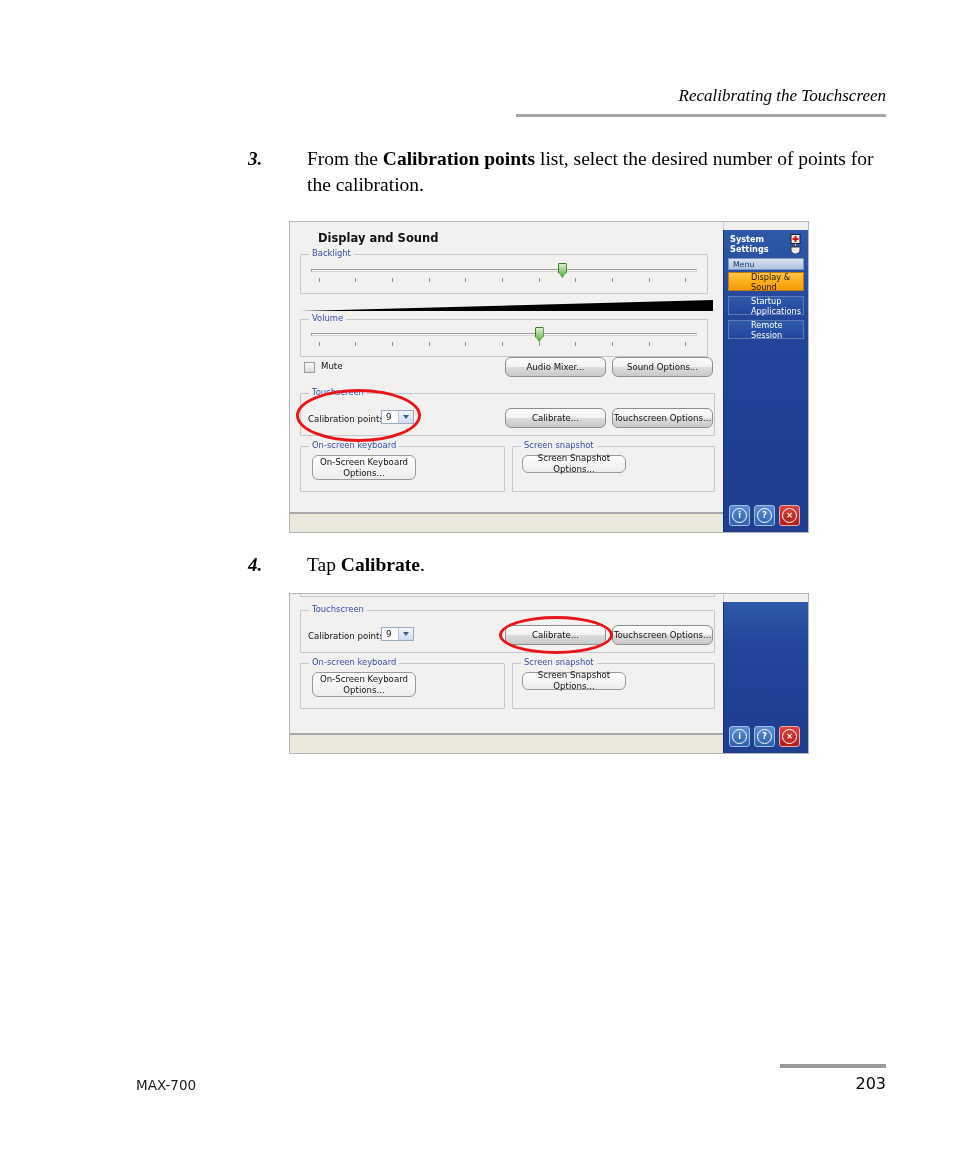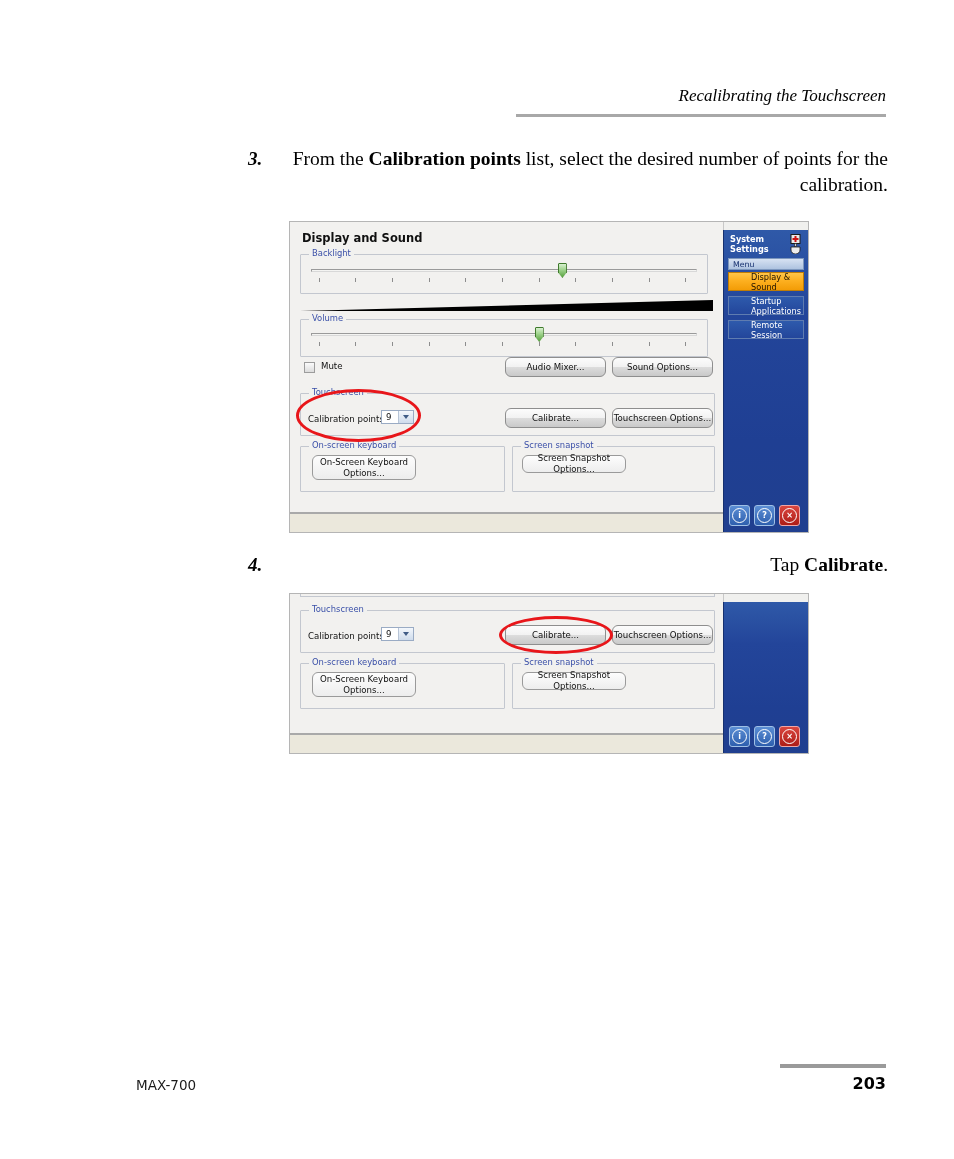"From the Calibration points list," .step .txt { margin-left: 27px -> 59px; text-align: right -> none }
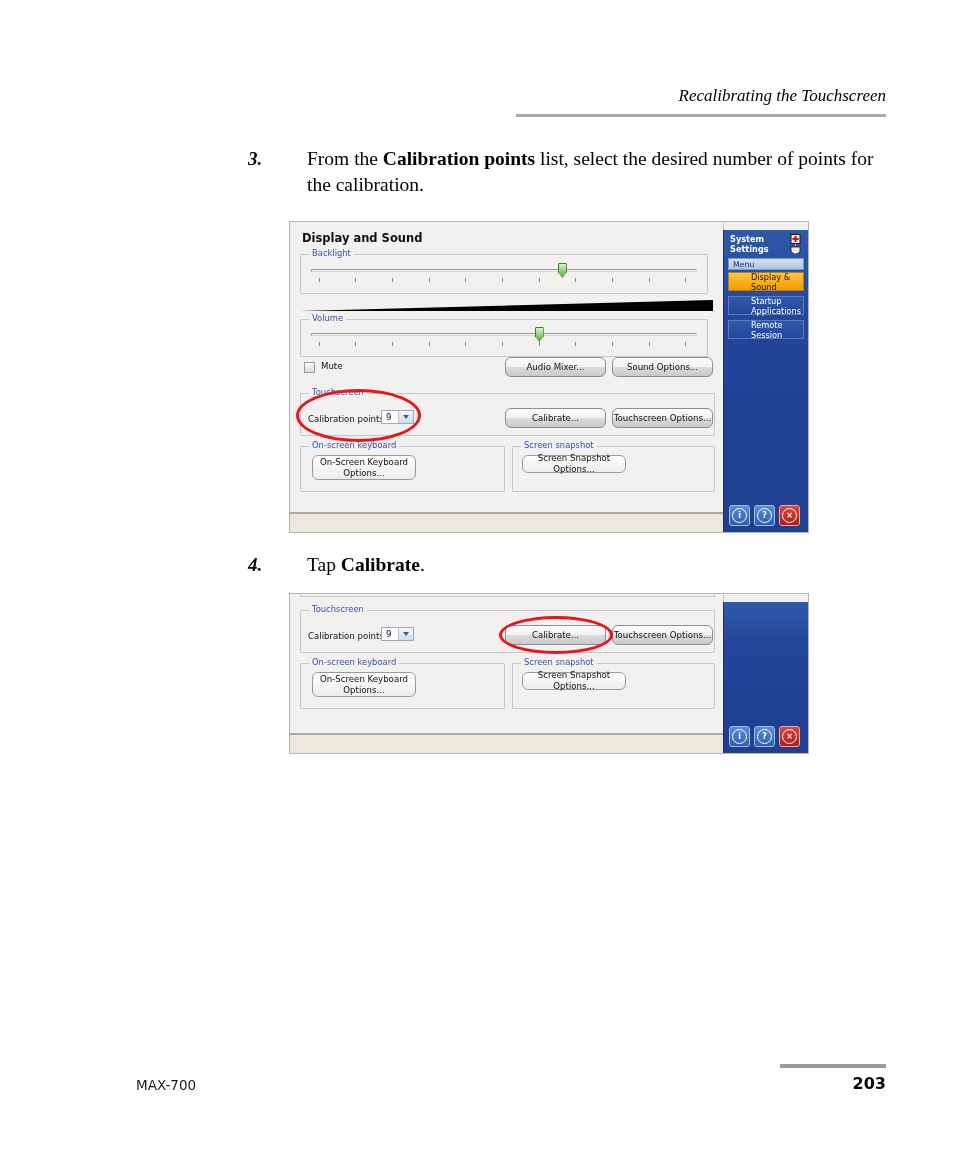"Display and Sound" .win-title { left: 12px -> 28px }
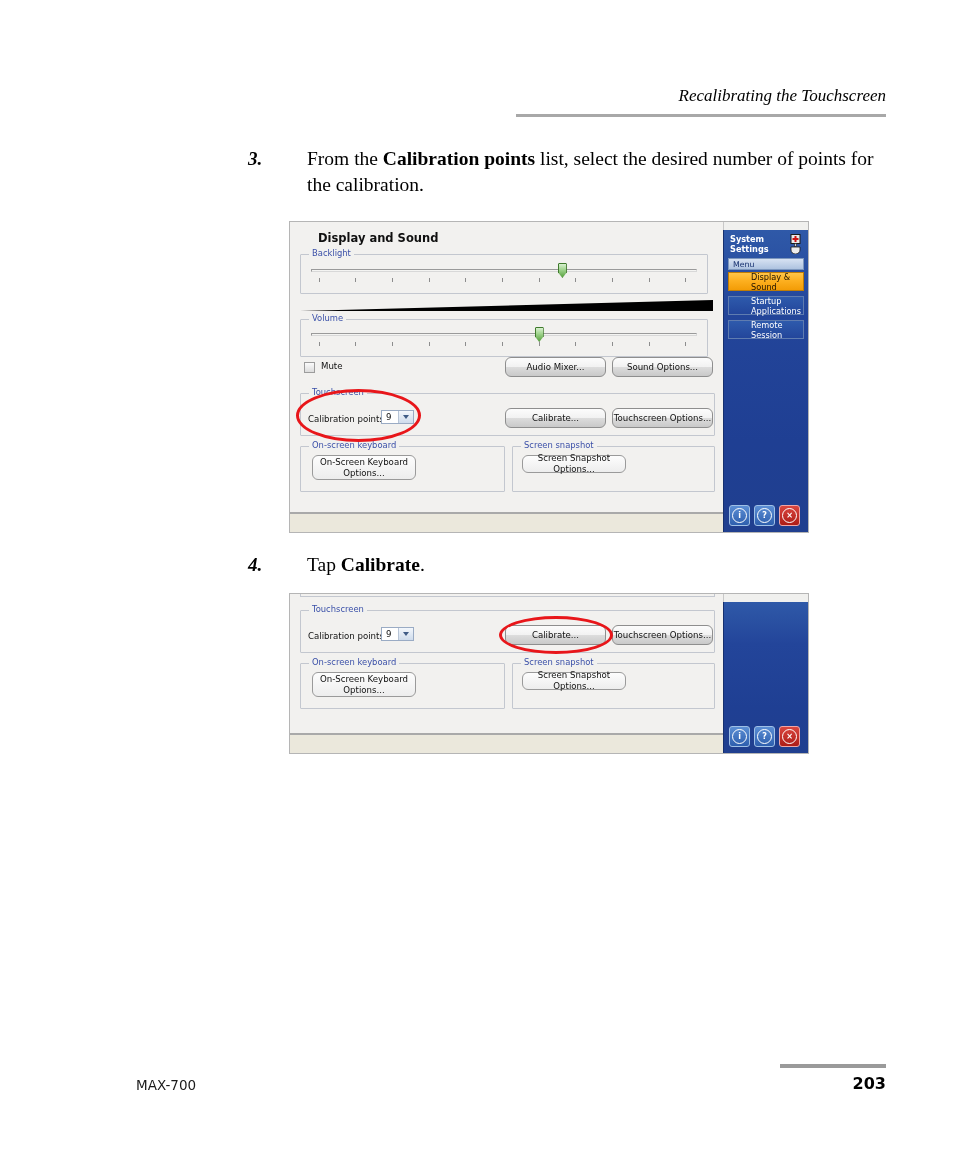"203" .pg-footer .ft-page { font-weight: bold -> normal }
